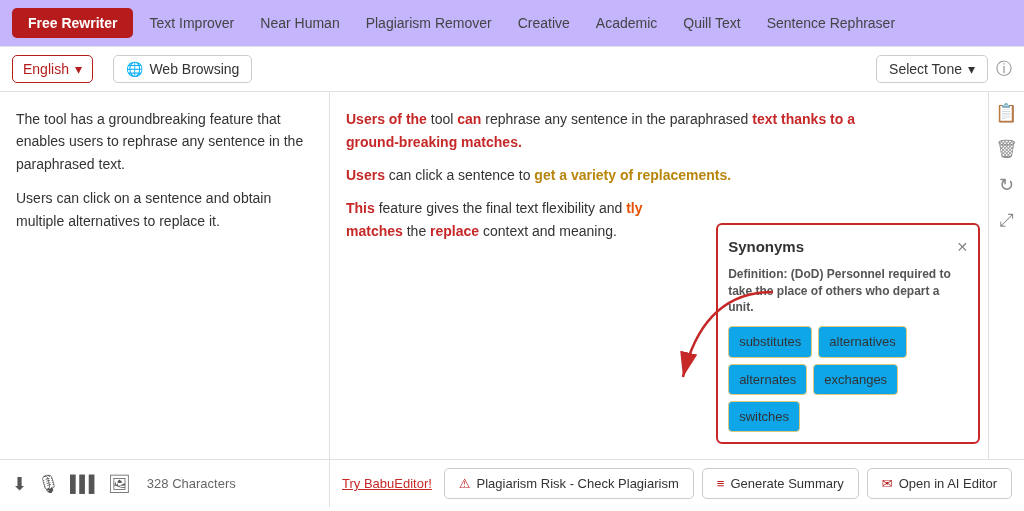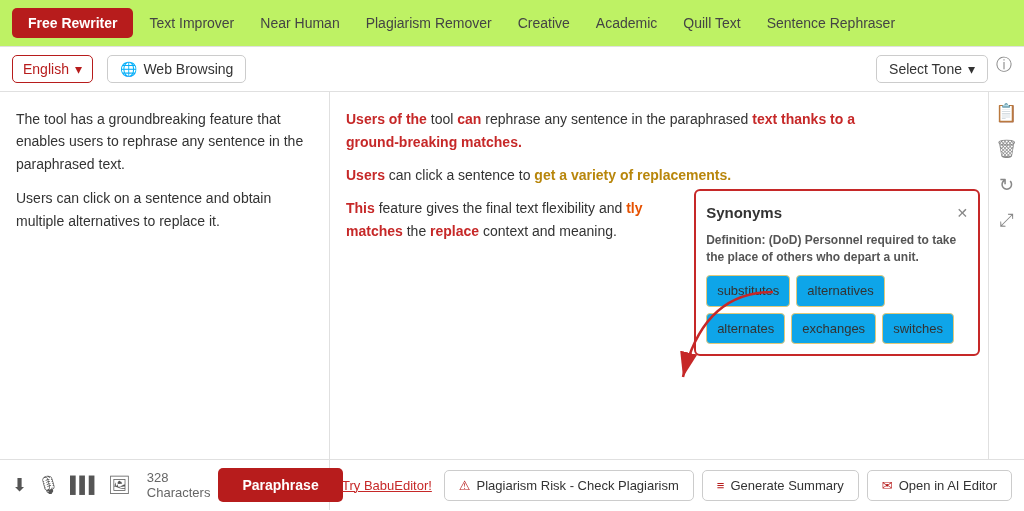"Free Rewriter" .top-nav { background: #bef264 -> #c4b5fd }
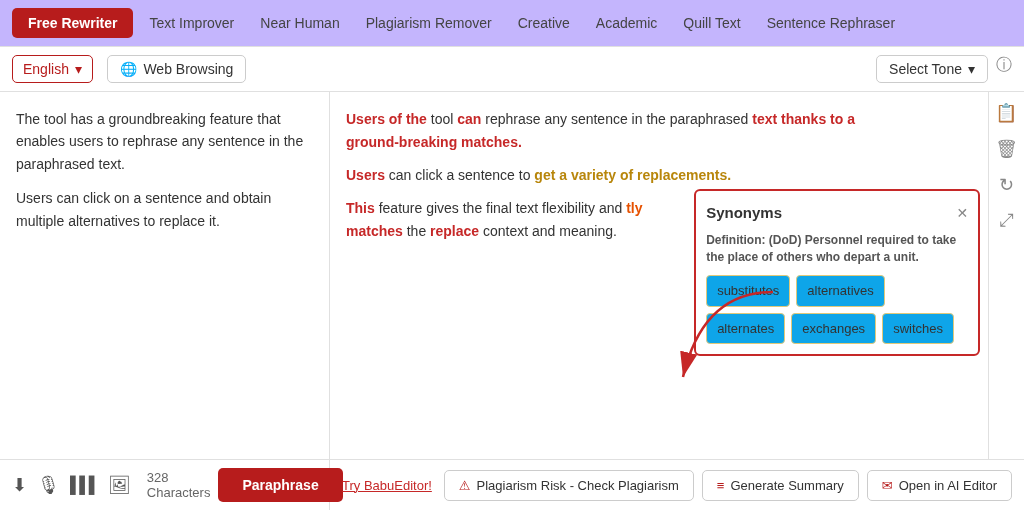"English" div { gap: 14px -> 20px }
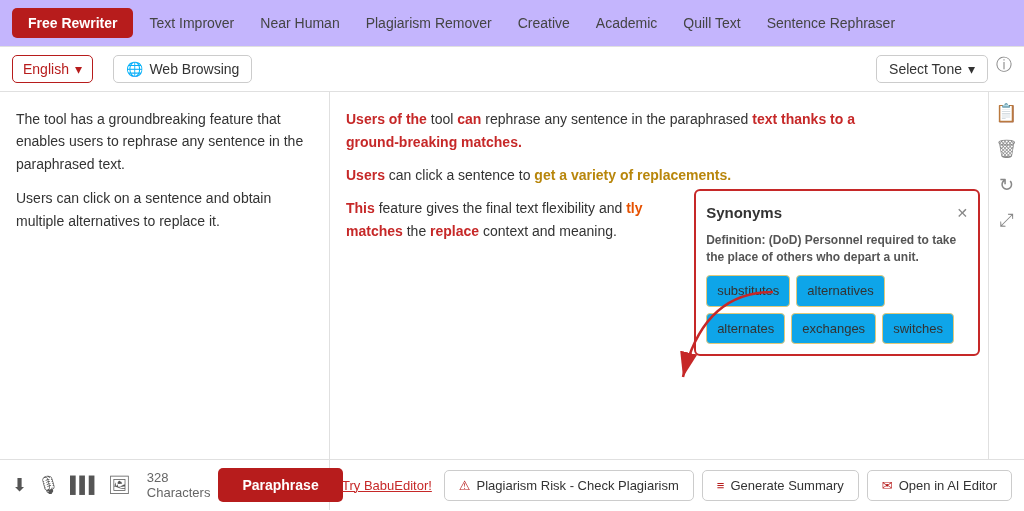"Select Tone" div { align-items: flex-start -> center }
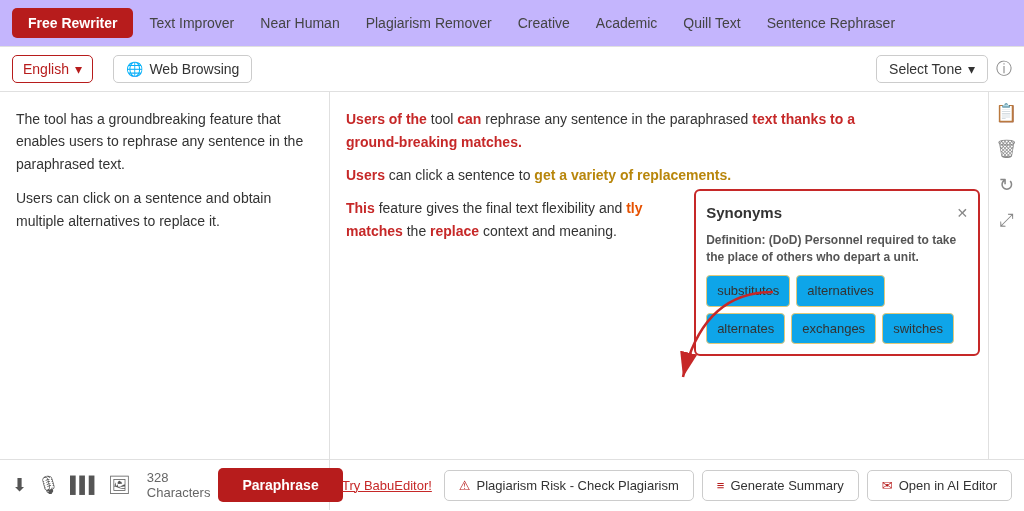"Synonyms" div.red-box { top: 97px -> 131px; width: 286px -> 264px }
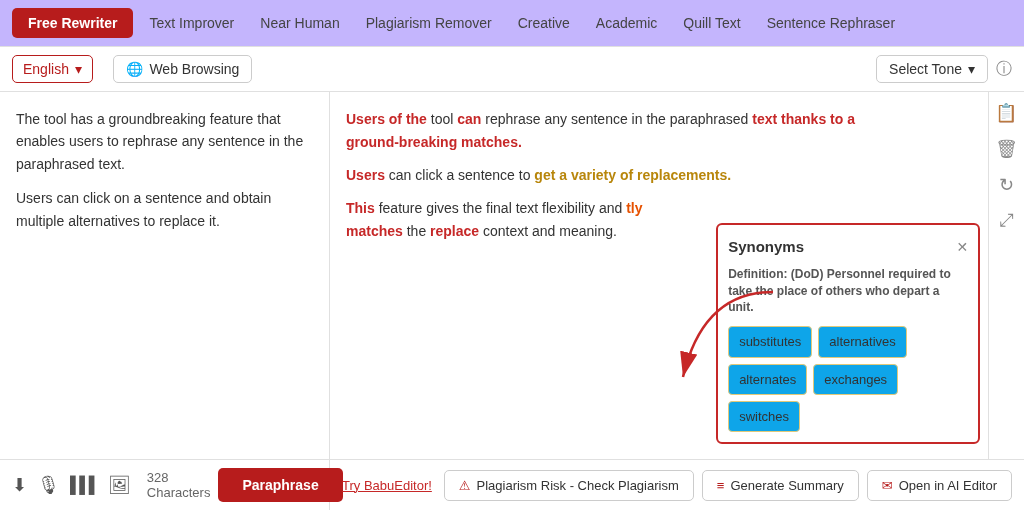"Paraphrase" button.paraphrase-btn { html: <button>Paraphrase</button> -> none }
